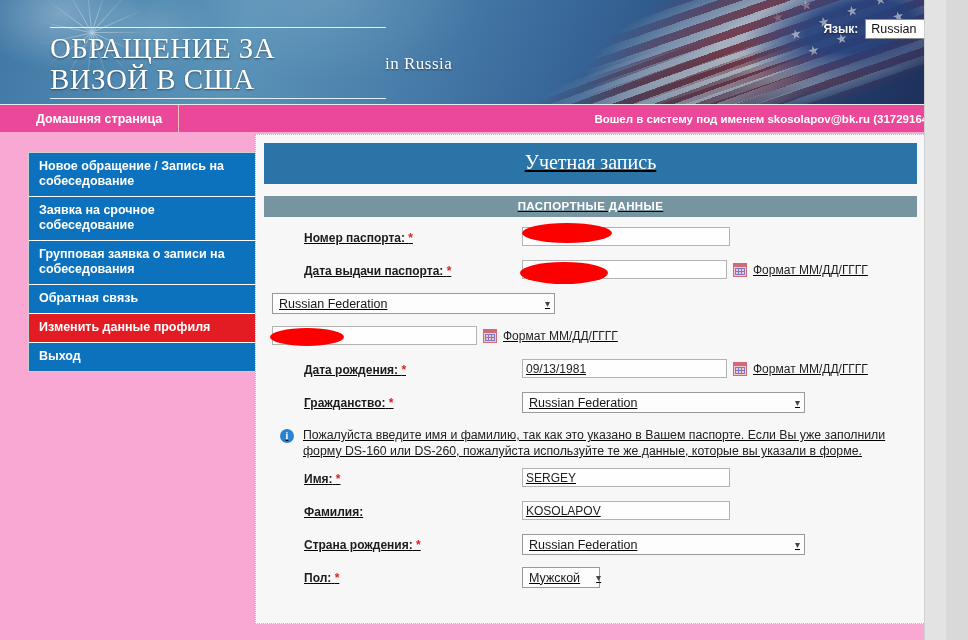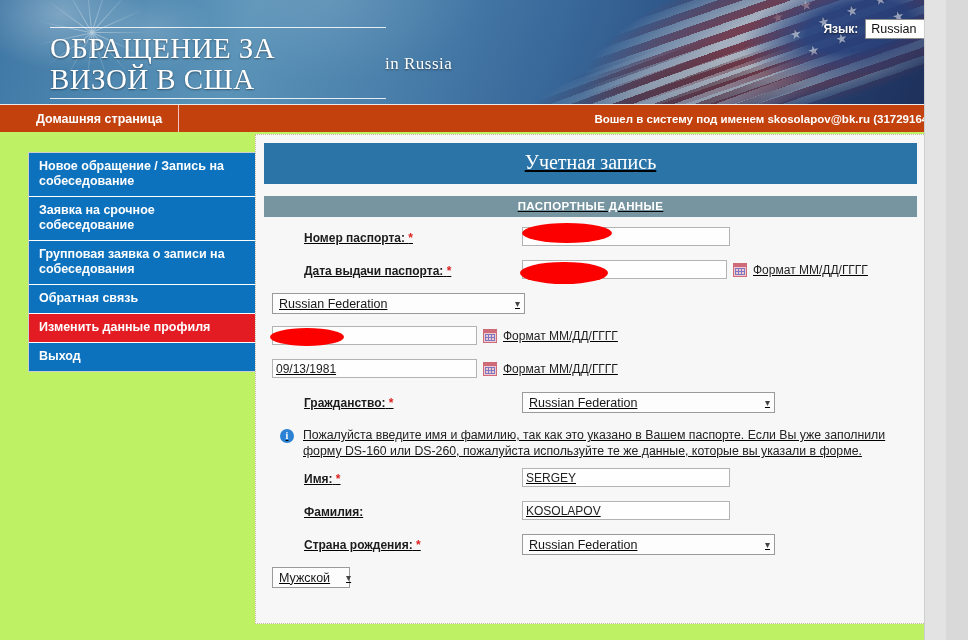"Домашняя страница" .nav { background: #c2410c -> #ec4899 }
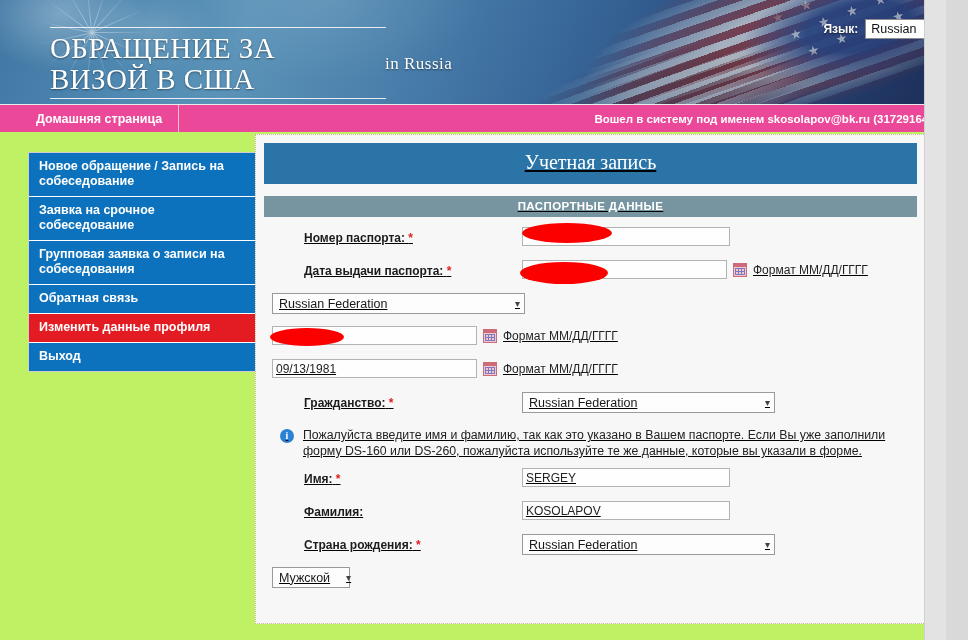"Новое обращение / Запись на" .body-wrap { background: #bef264 -> #f9a8d4 }
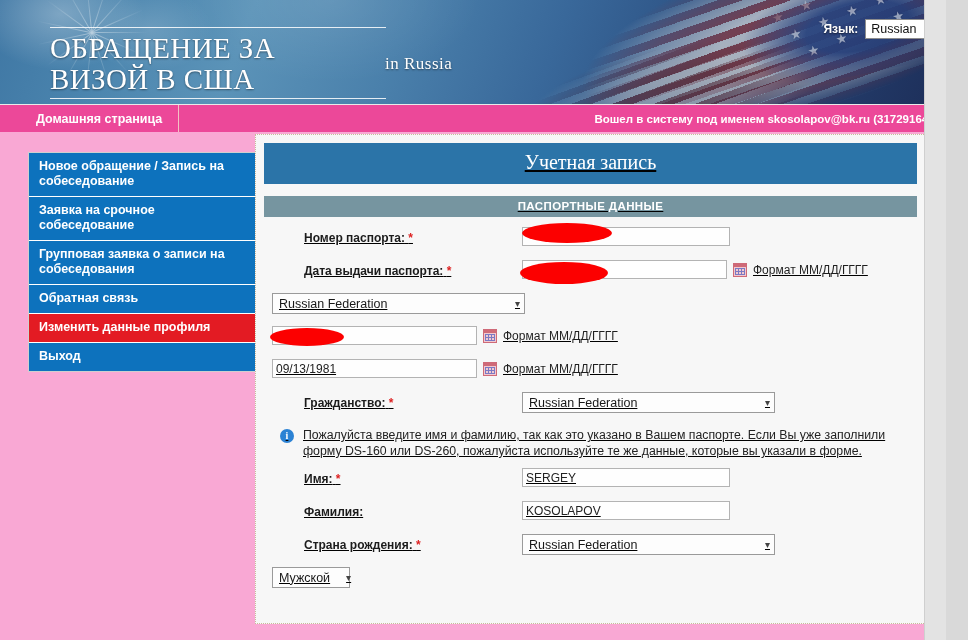"Russian Federation" .sel.wide { width: 253px -> 283px }
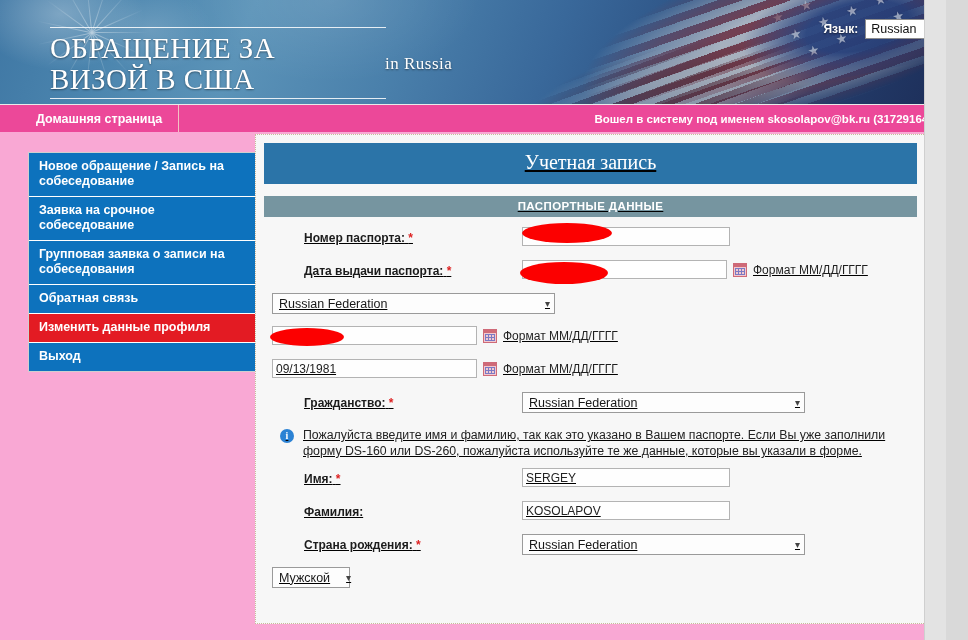"Дата рождения: *" div.lbl { html: none -> <div> <span>Дата рождения:</span> <span>*</span> </div> }
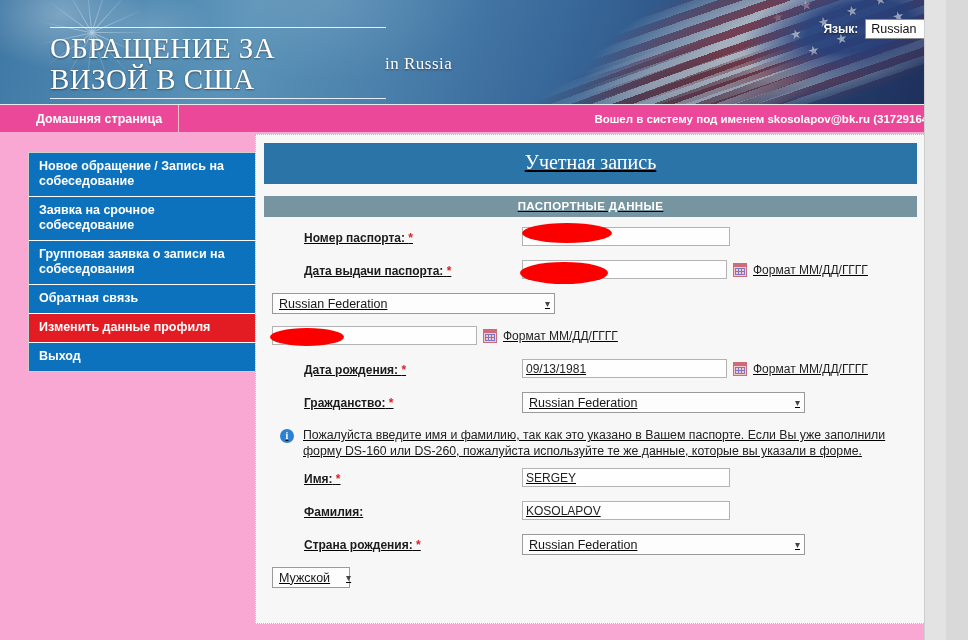"Пол: *" div.lbl { html: none -> <div> <span>Пол:</span> <span>*</span> </div> }
